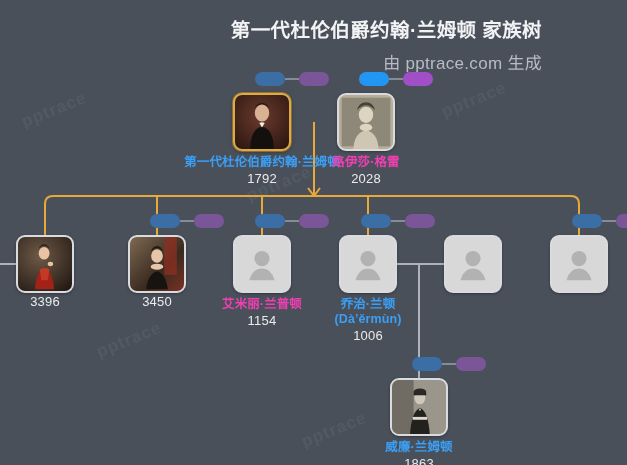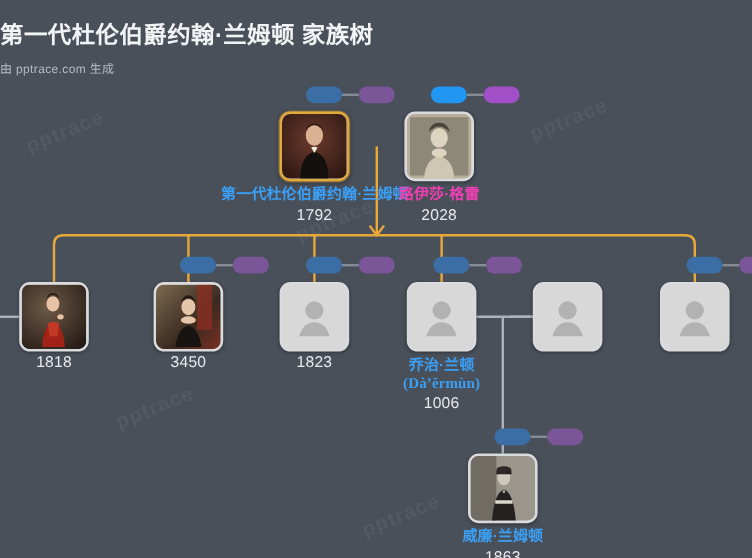"第一代杜伦伯爵约翰·兰姆顿 家族树" .header { text-align: left -> right }
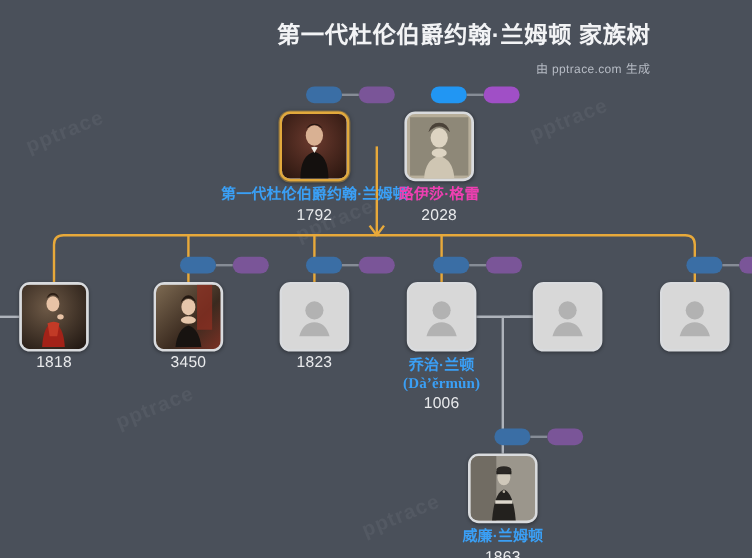"由 pptrace.com 生成" .page-subtitle { font-size: 10px -> 17px }
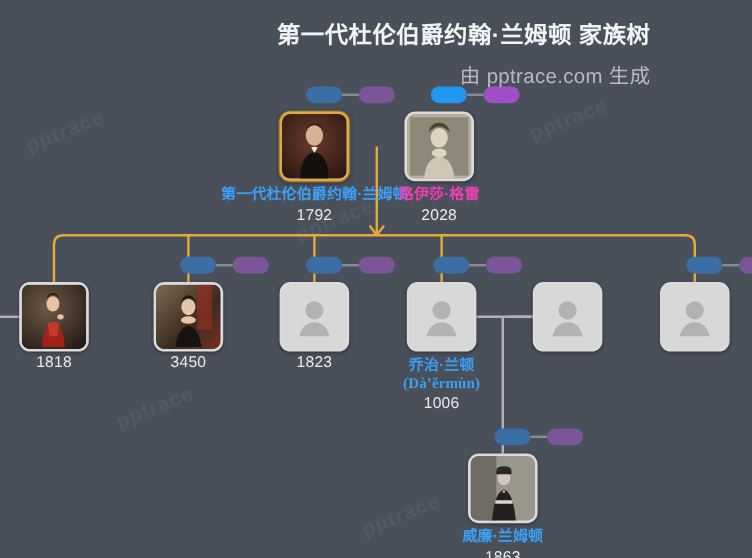"1818" div.year { text: 1818 -> 3396 }
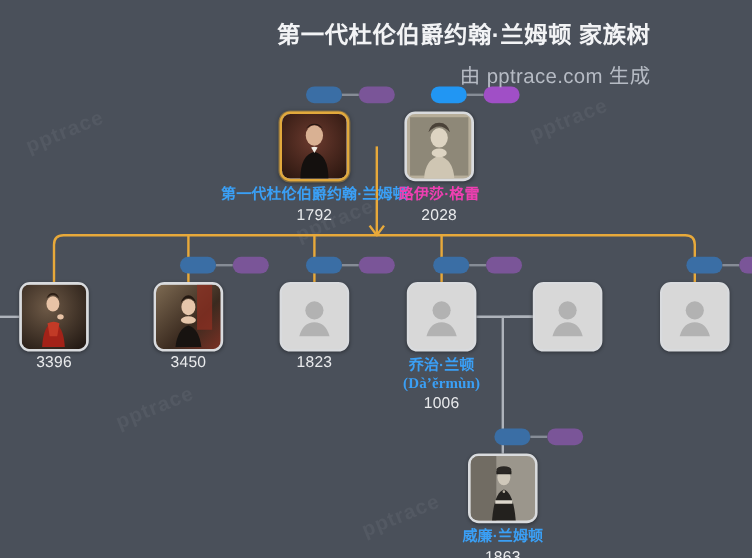"艾米丽·兰普顿" div.label { html: none -> <div> <div>艾米丽·兰普顿</div> </div> }
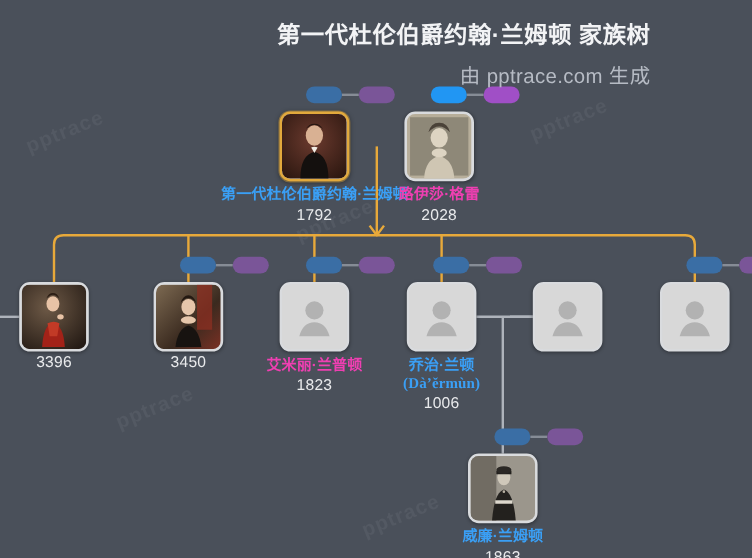"1823" div.year { text: 1823 -> 1154 }
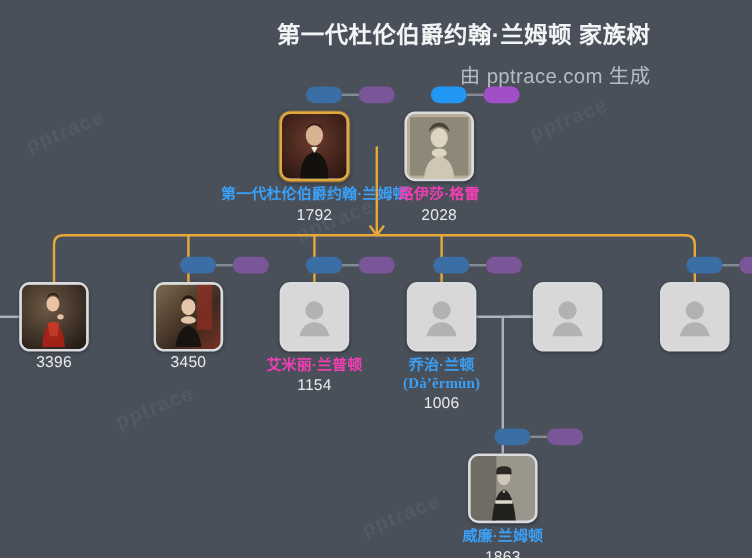"(Dà’ěrmùn)" .label .pinyin { font-family: Liberation Serif, serif -> none }
